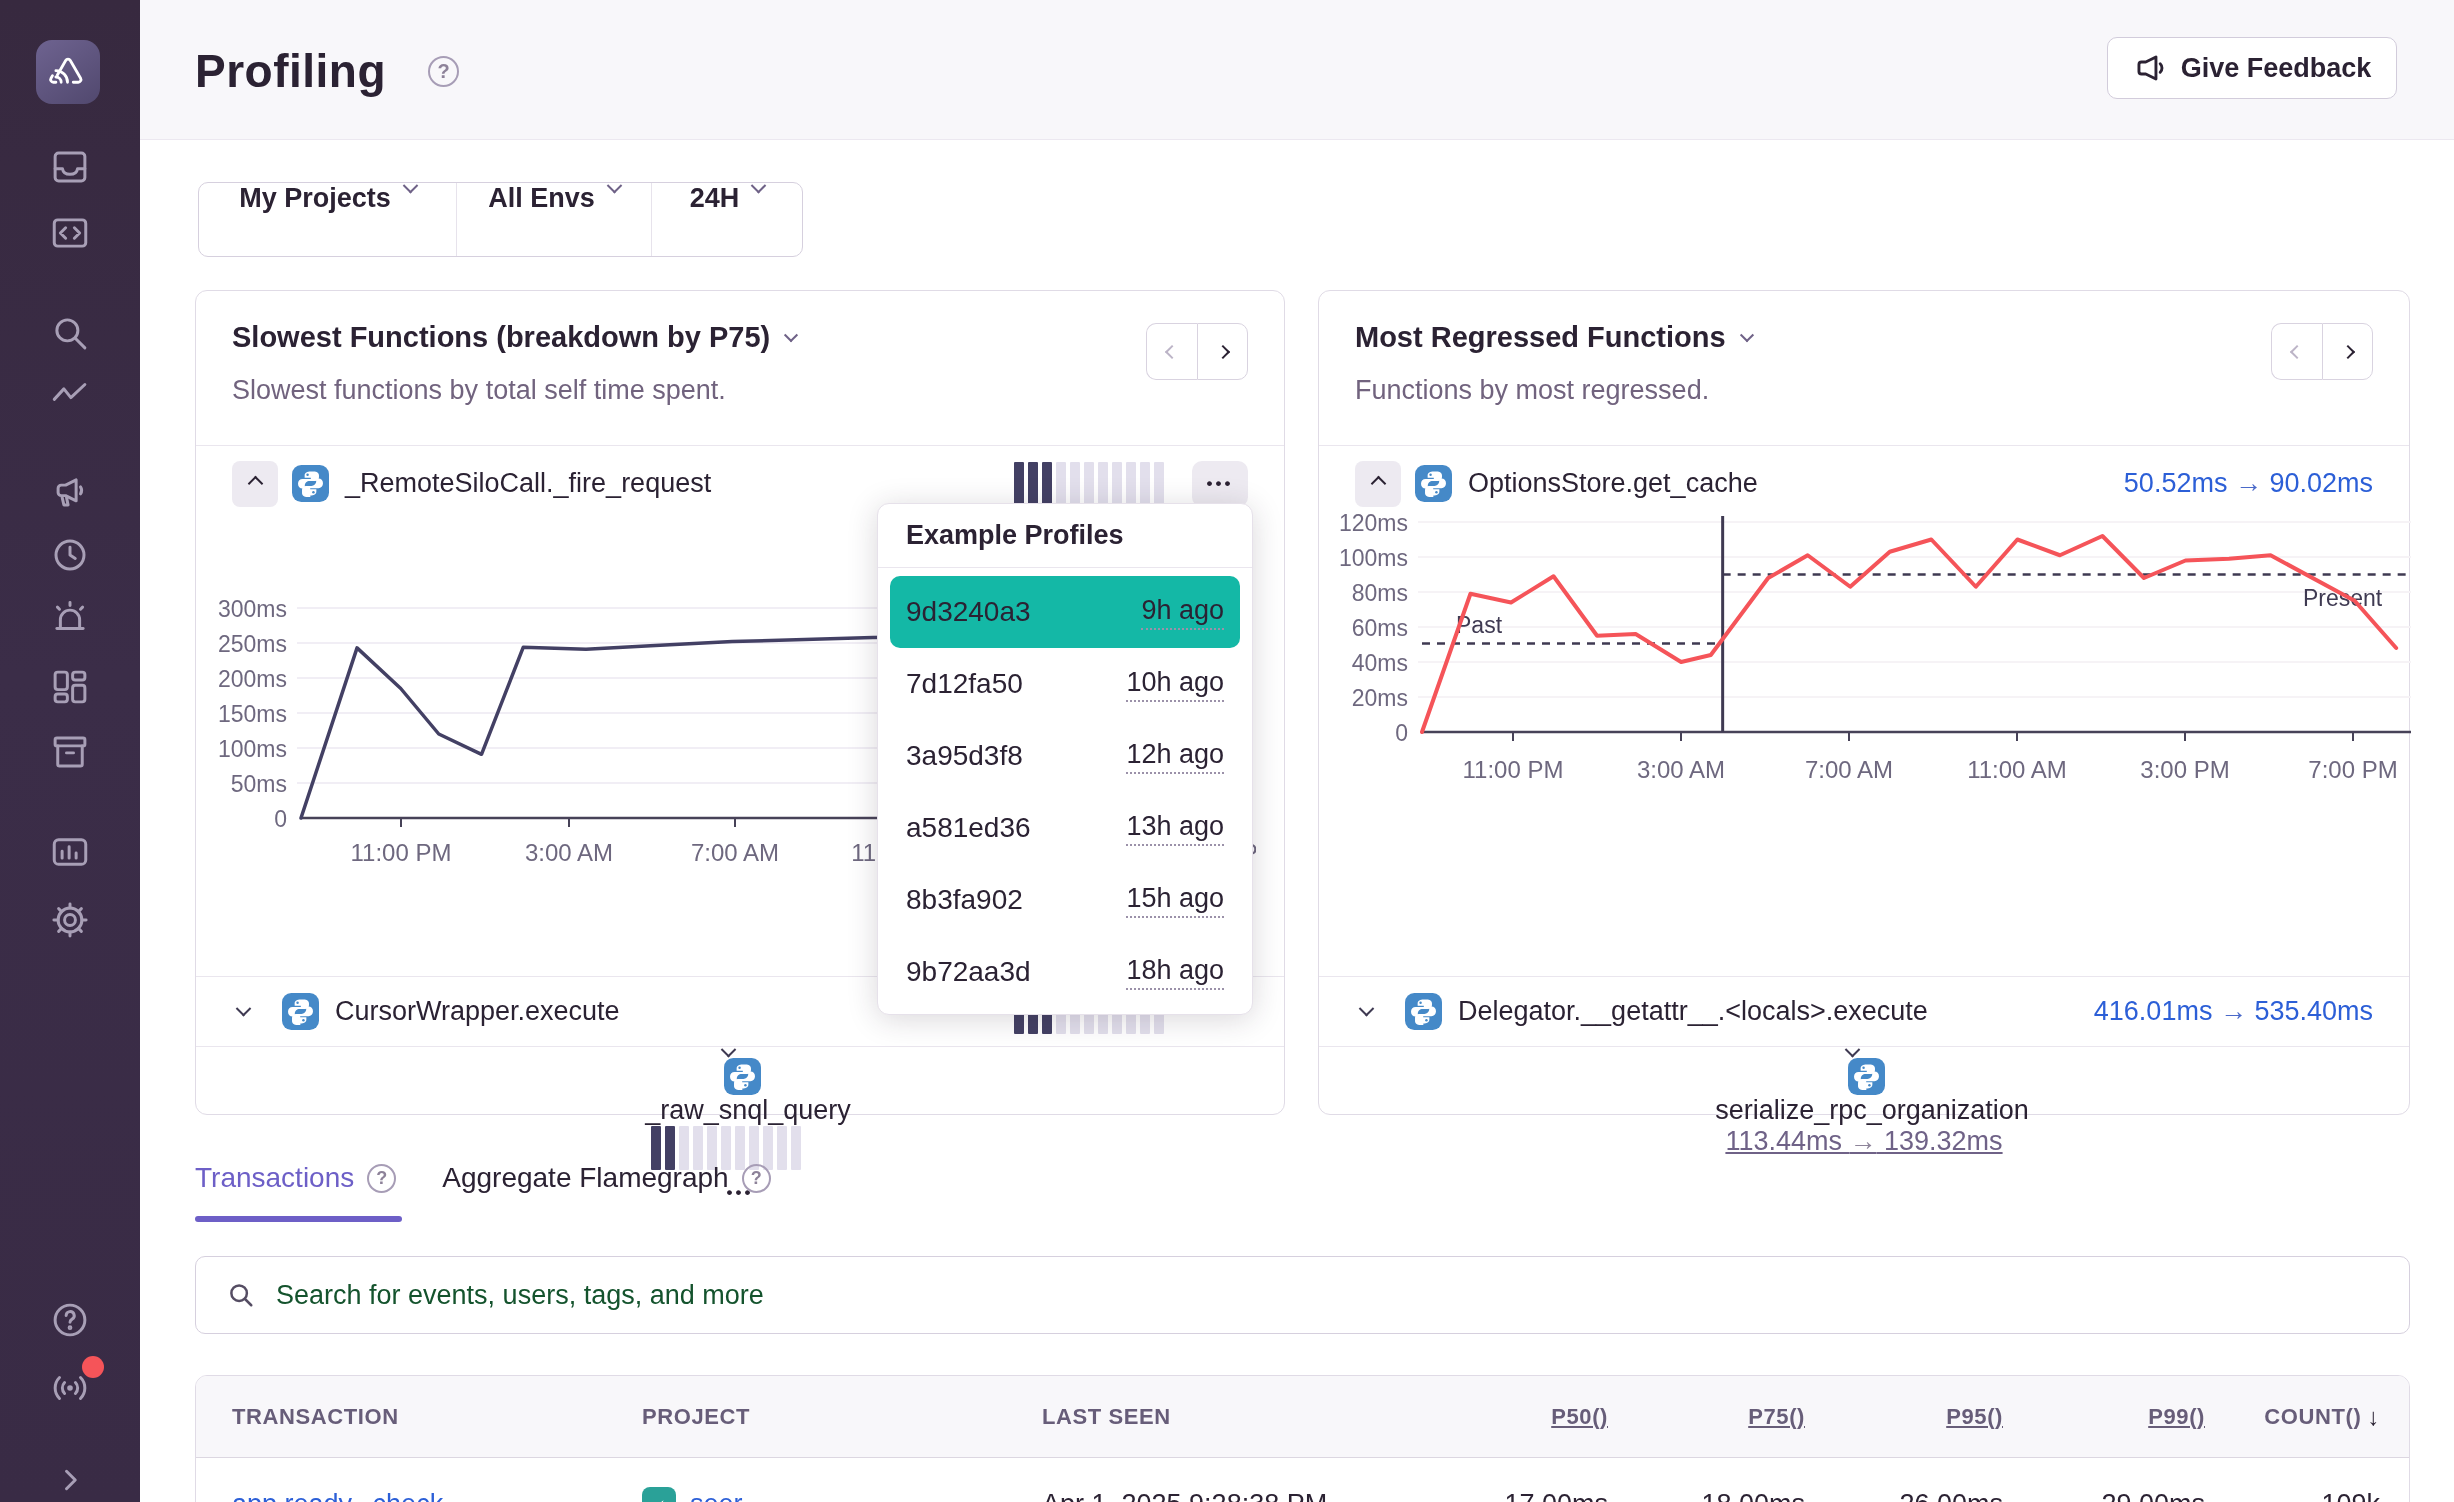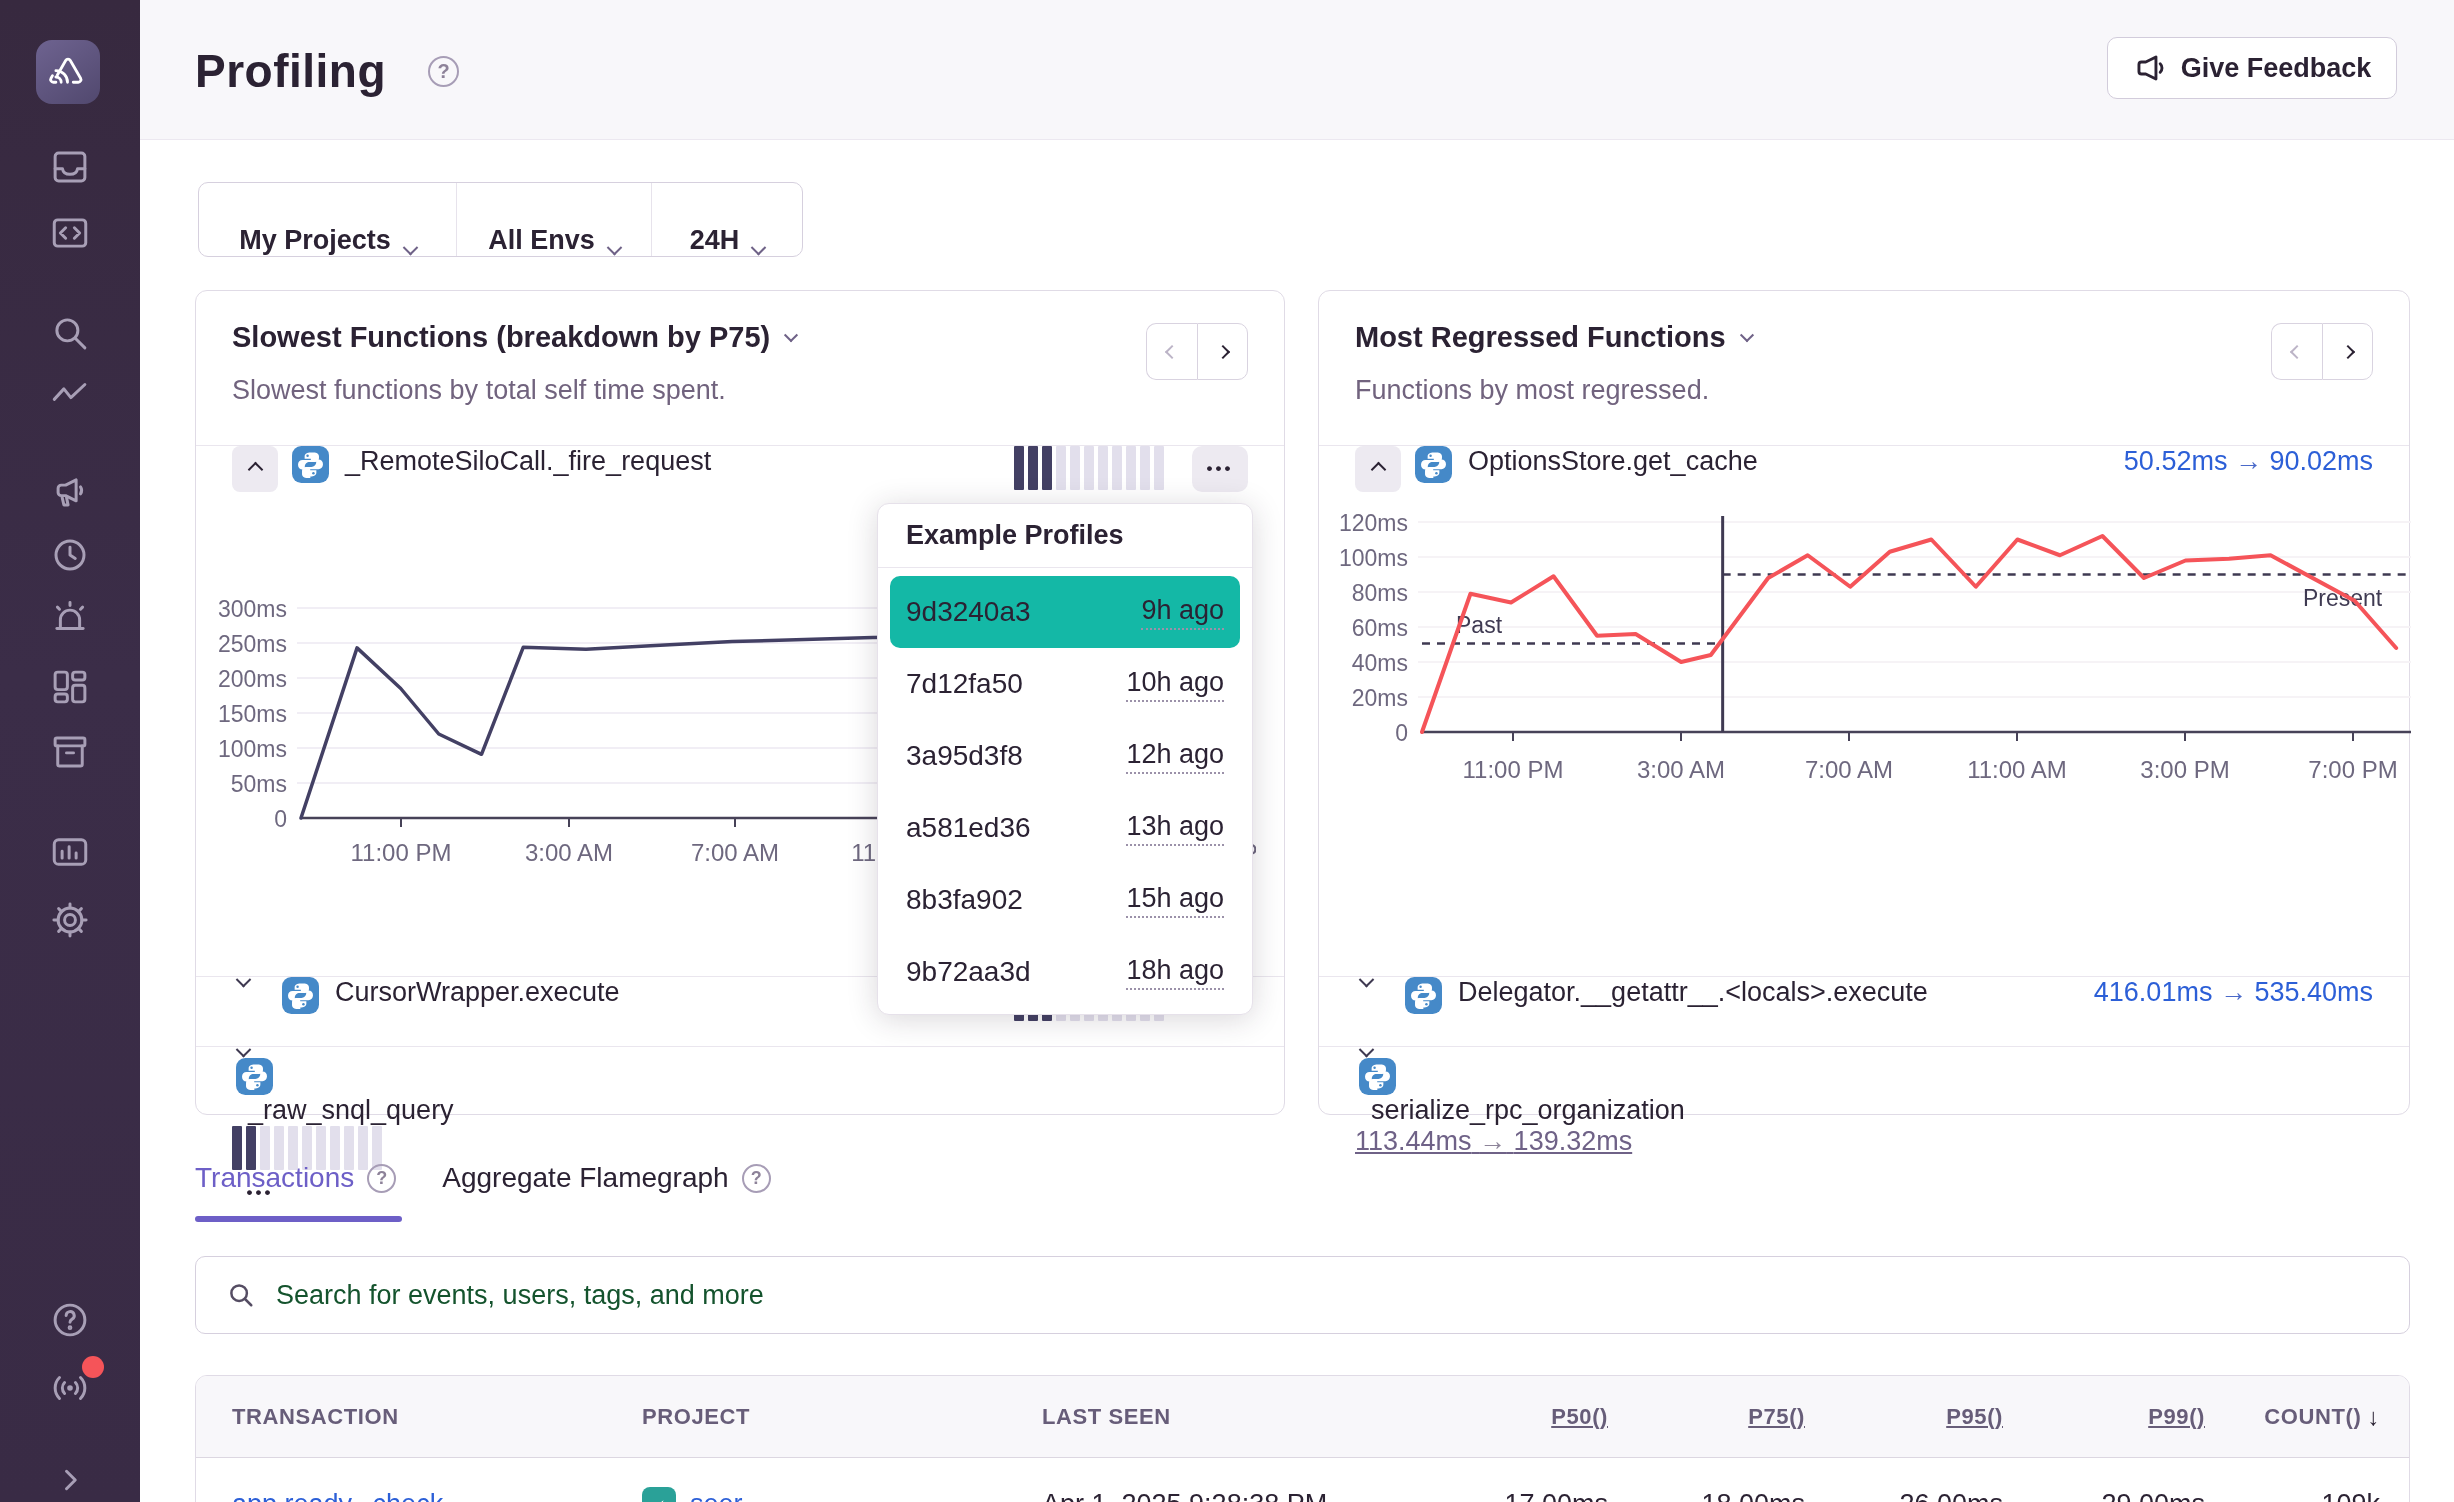"My Projects" .filter-seg { align-items: flex-end -> flex-start }
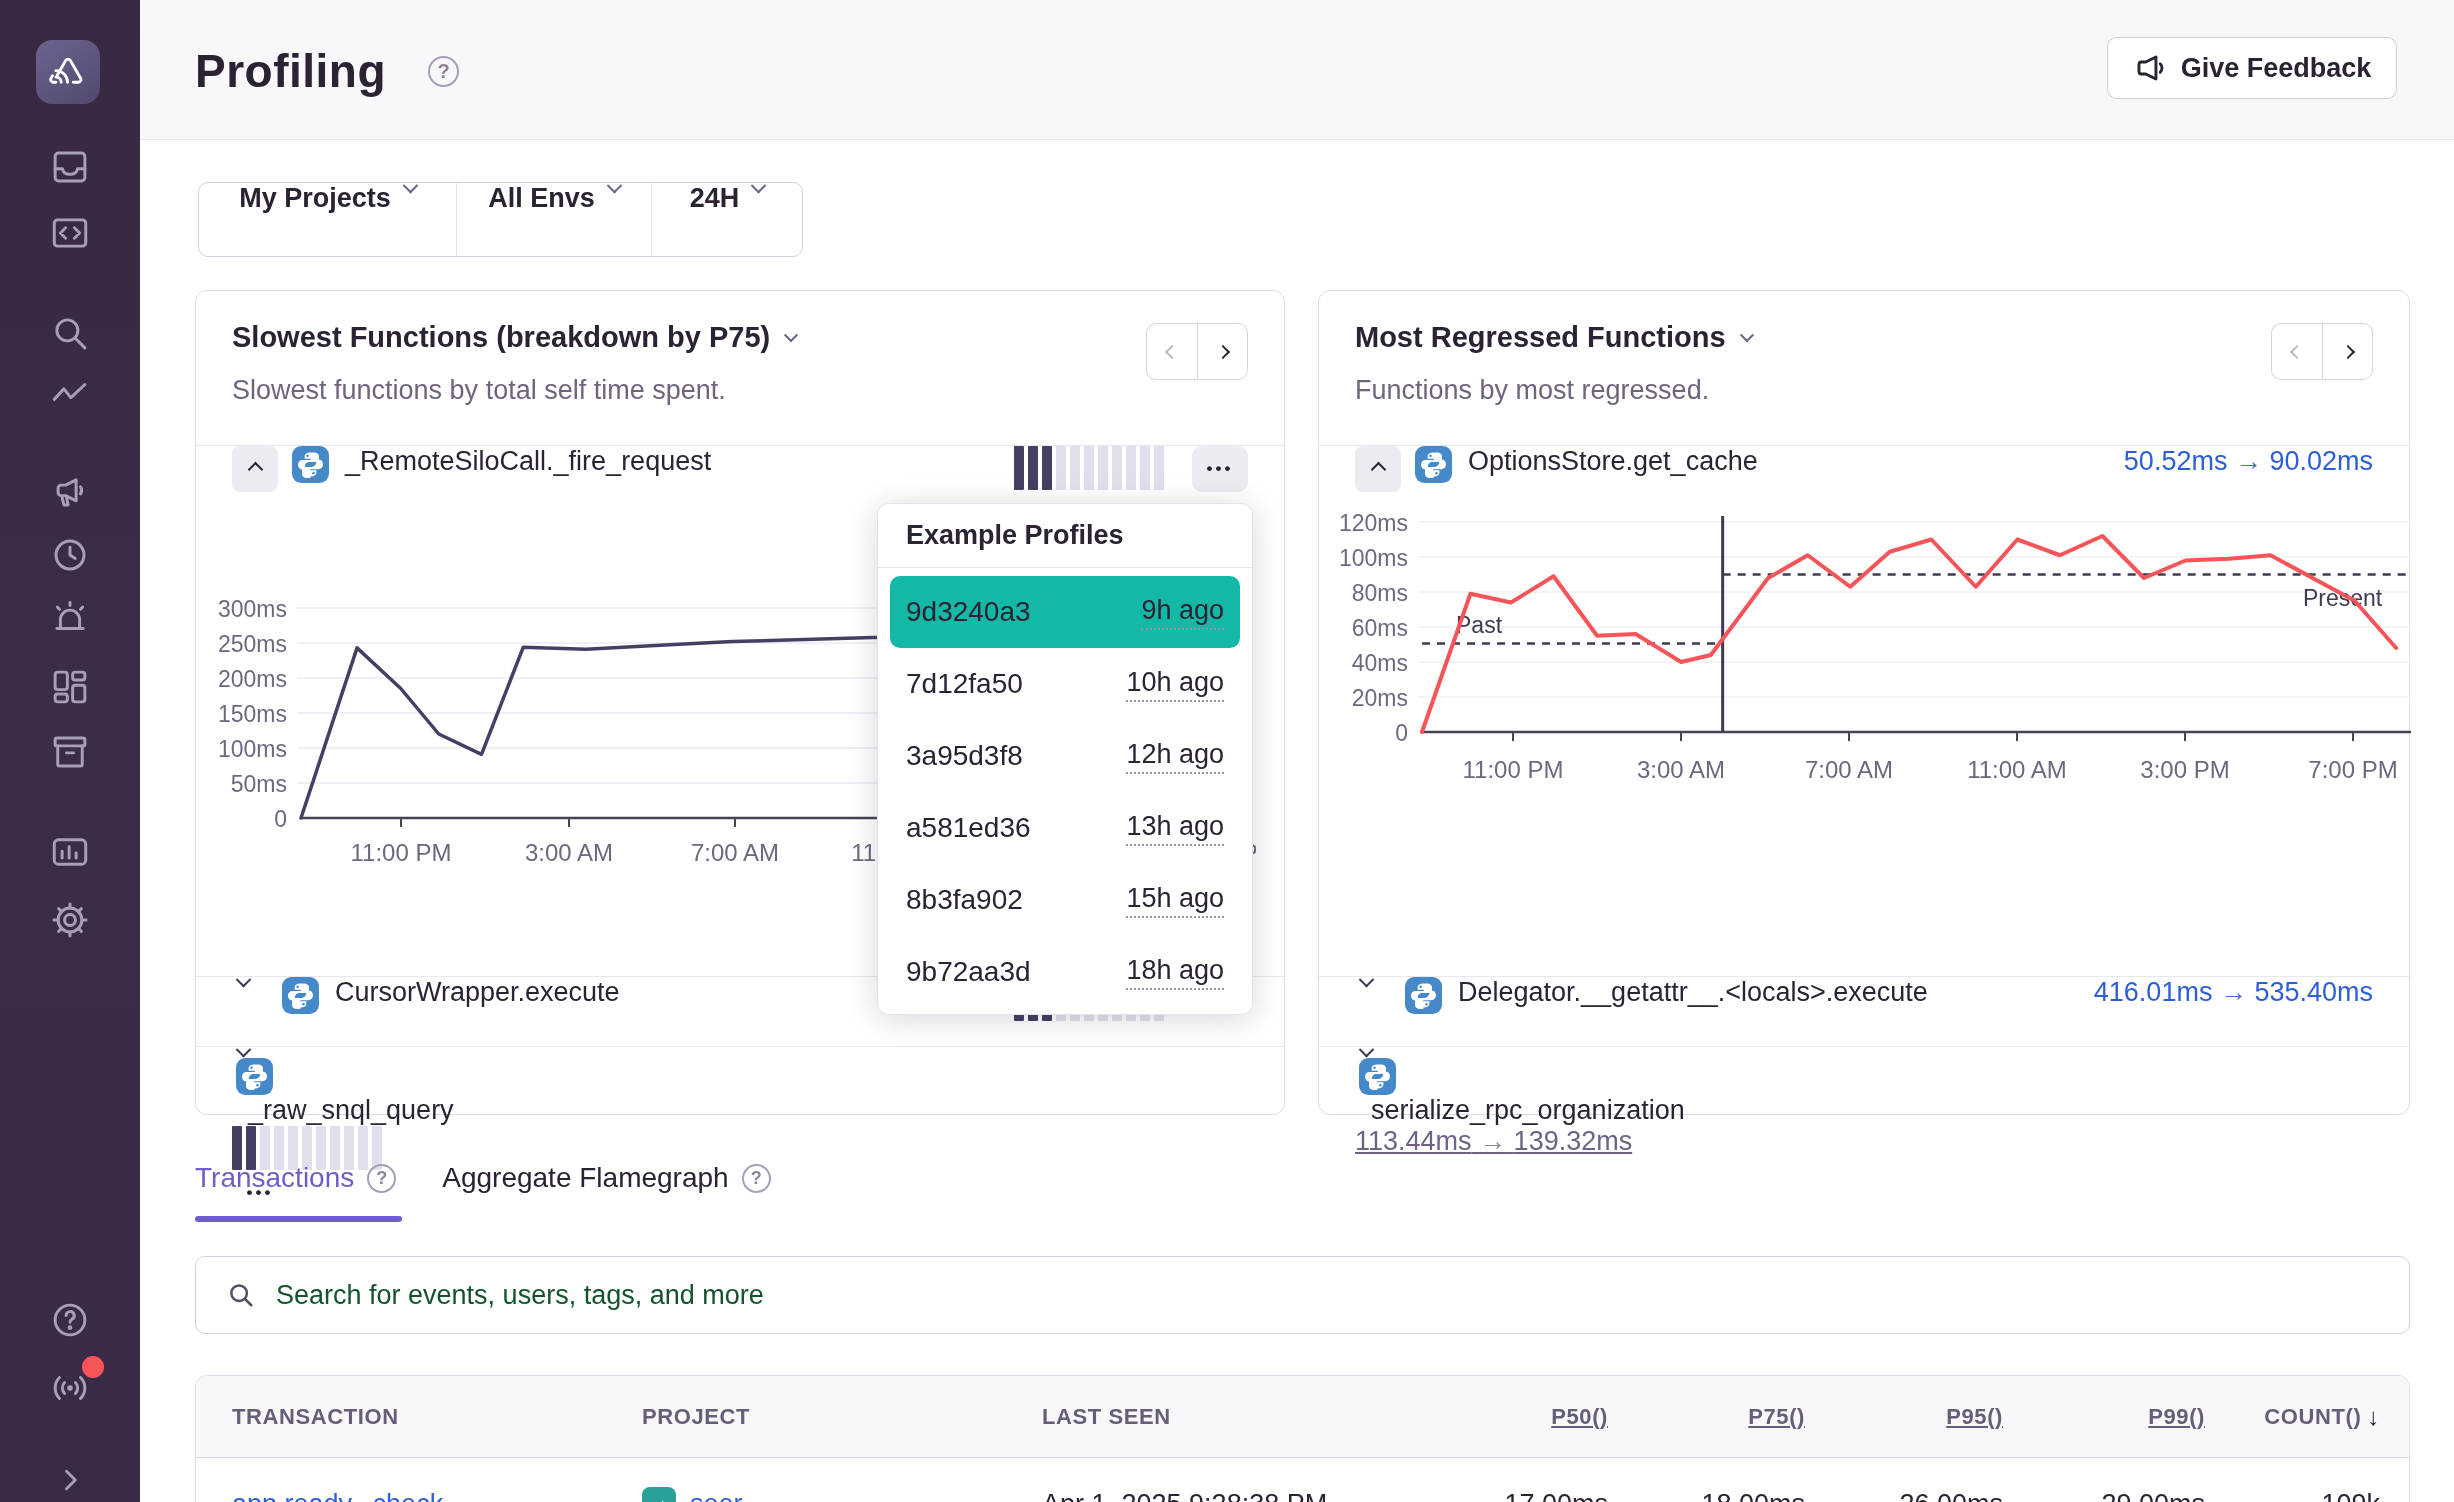"_RemoteSiloCall._fire_request" .f-row { align-items: flex-start -> center }
